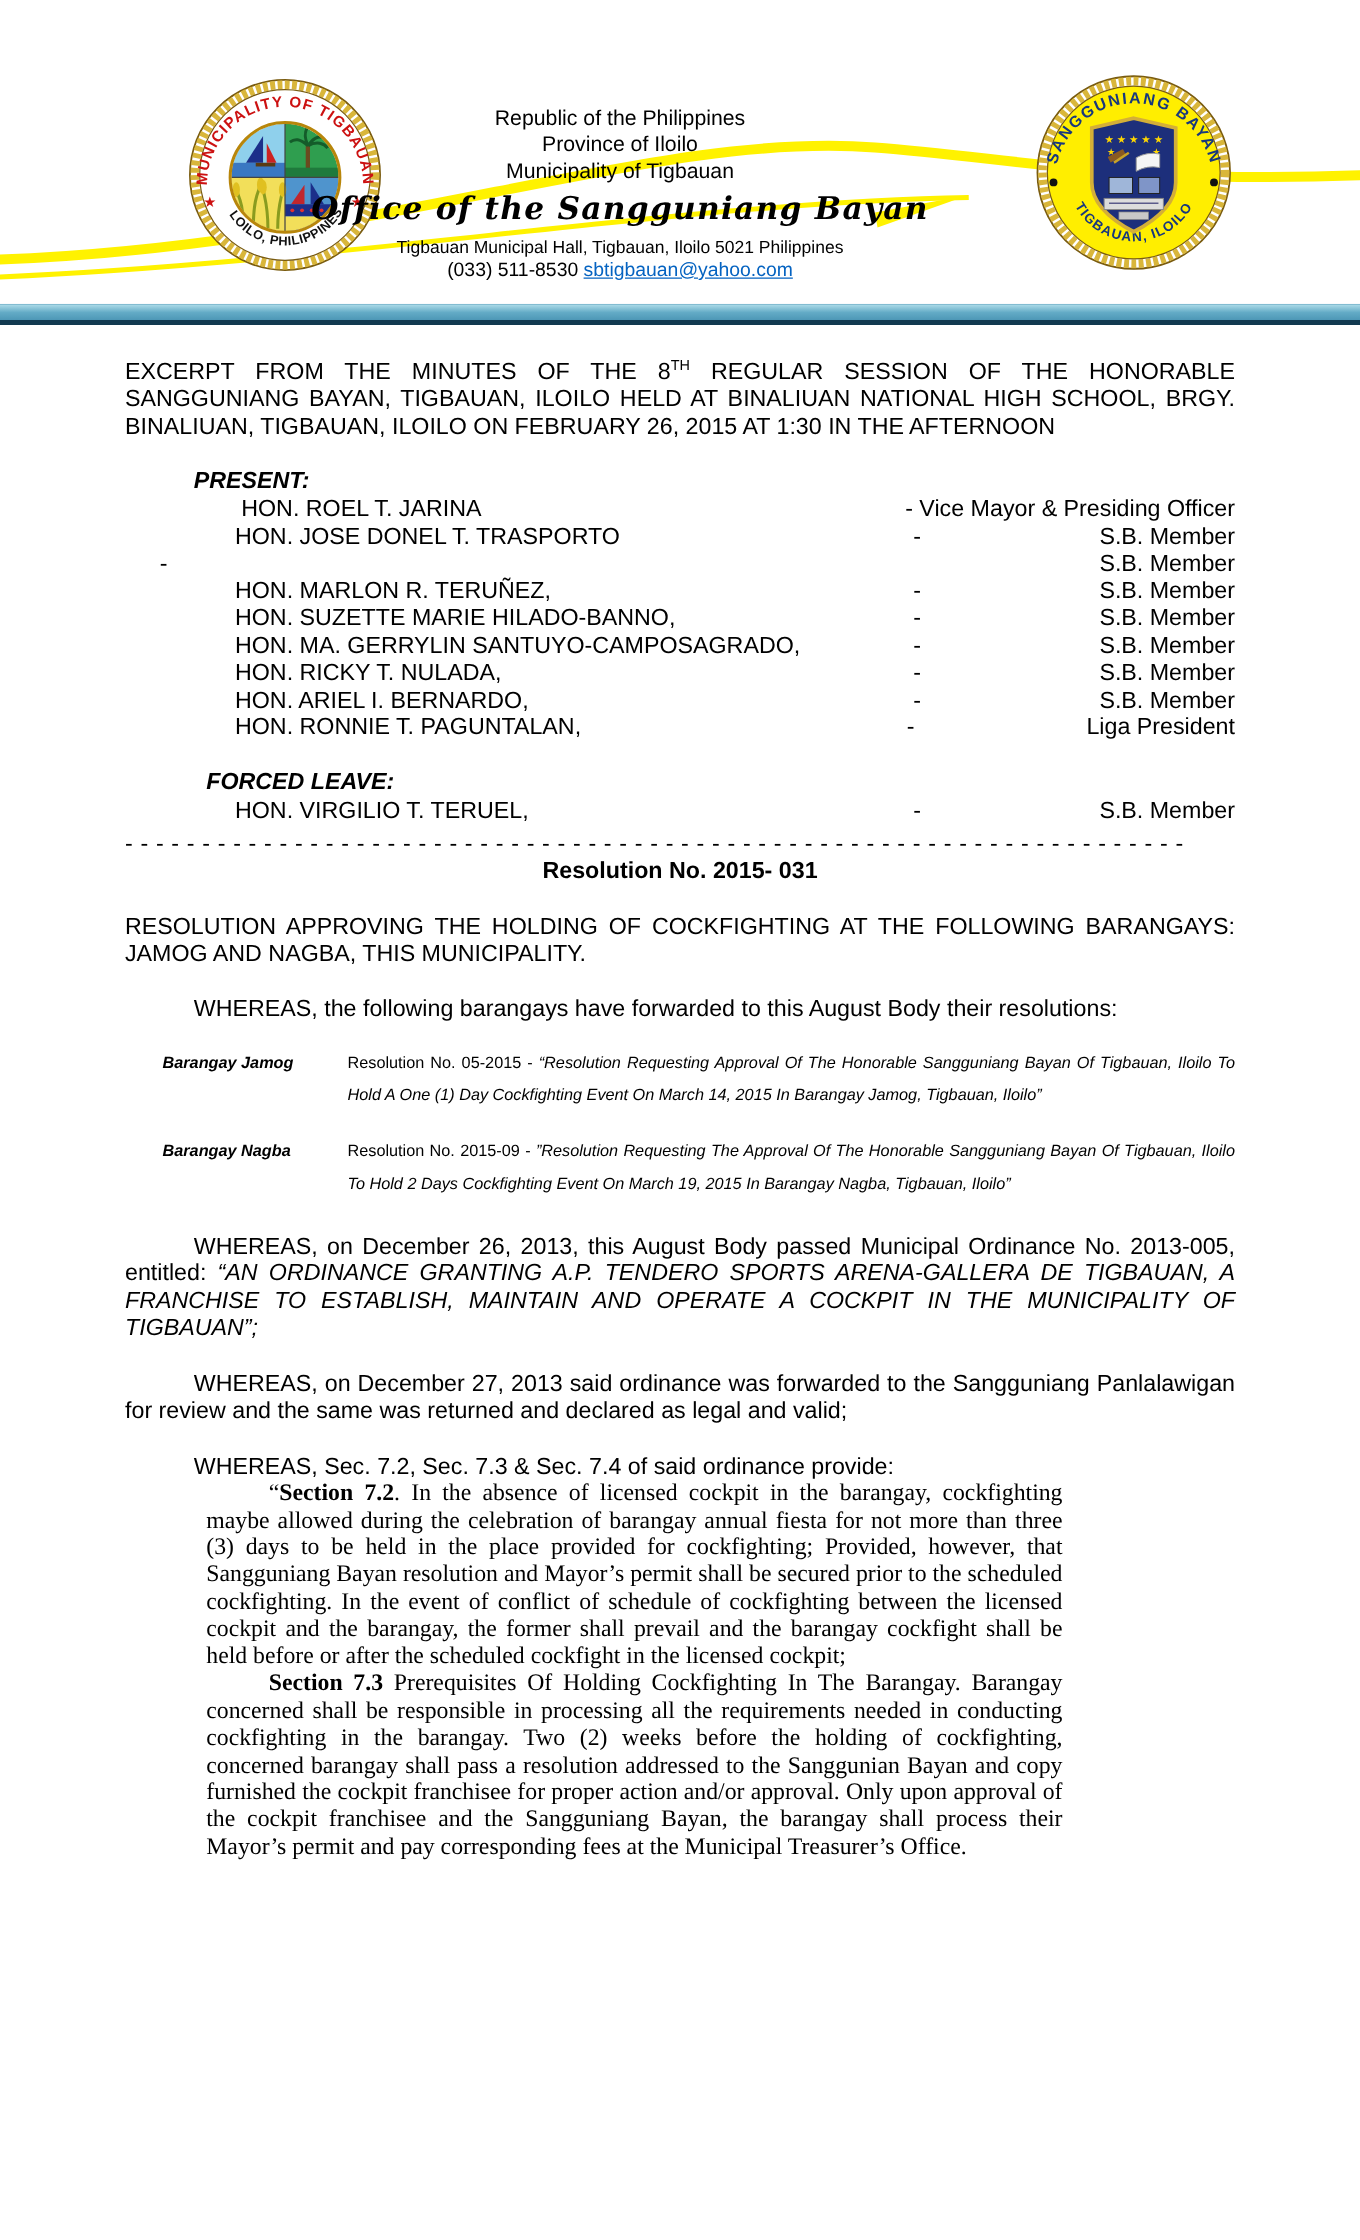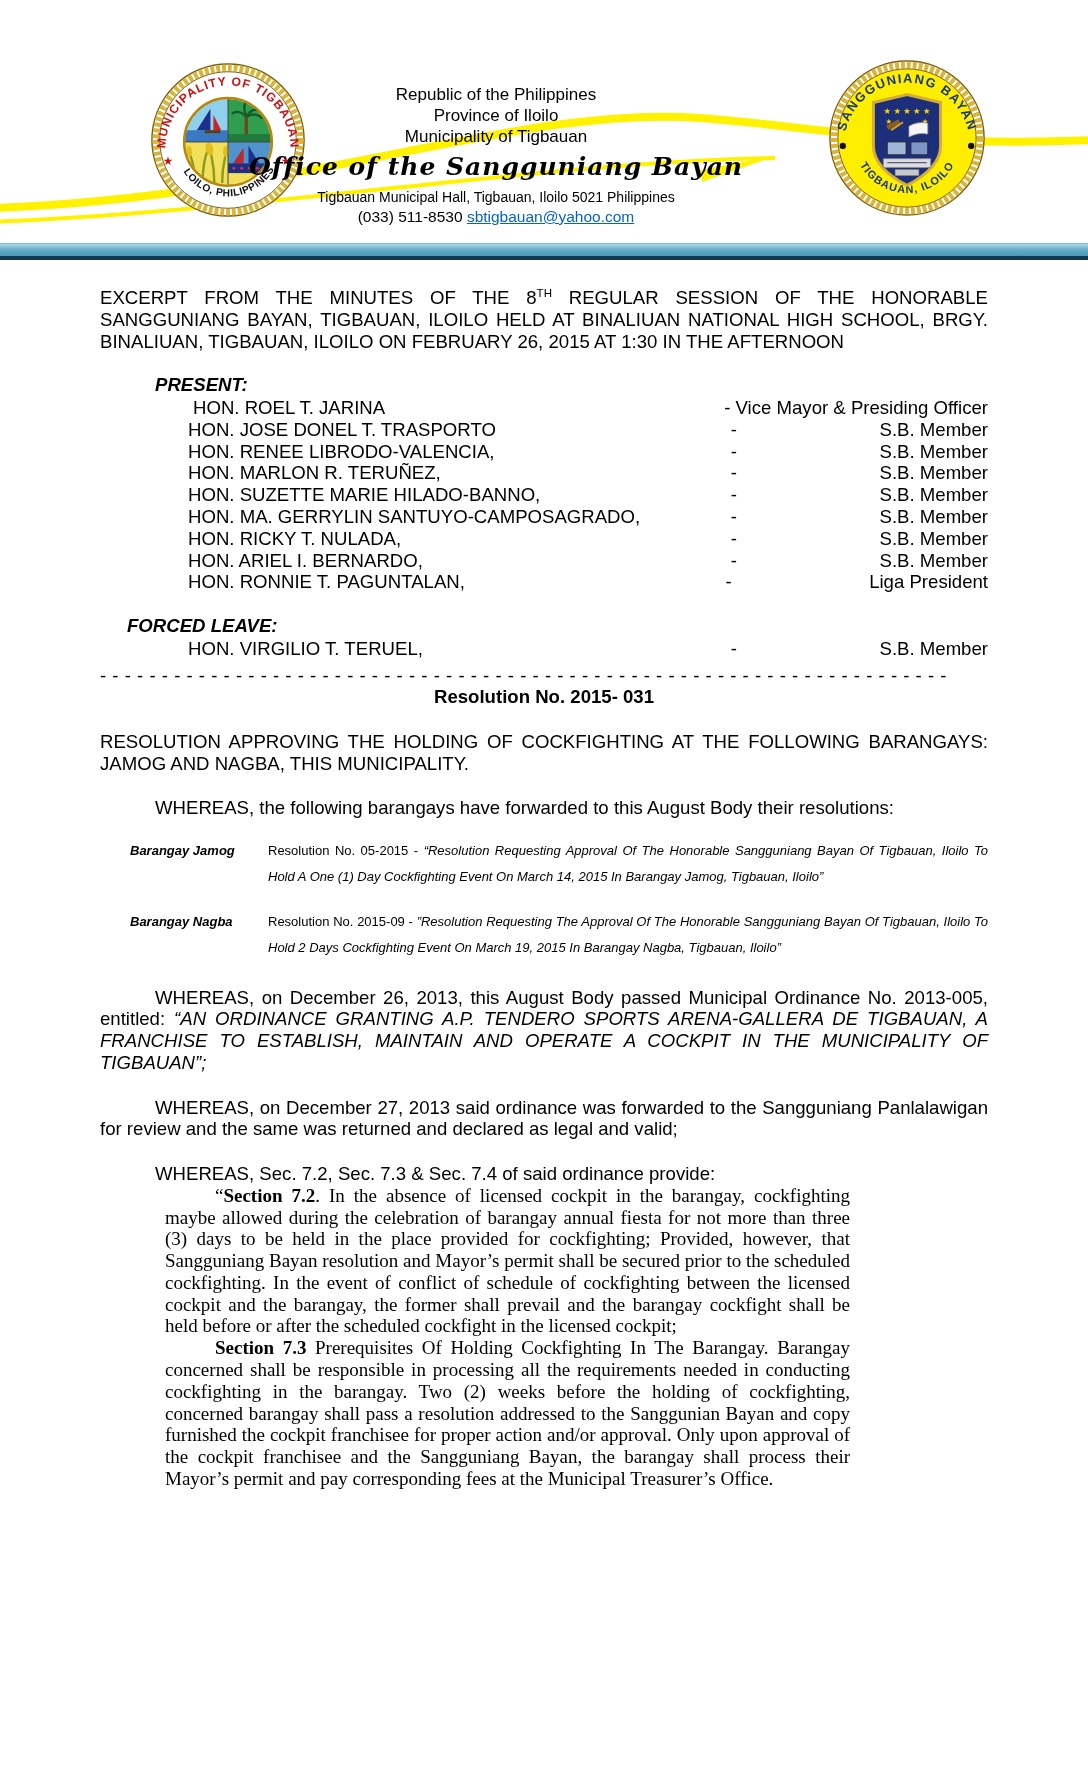"HON. RENEE LIBRODO-VALENCIA," span.att-name { html: <span>HON. RENEE LIBRODO-VALENCIA,</span> -> none }
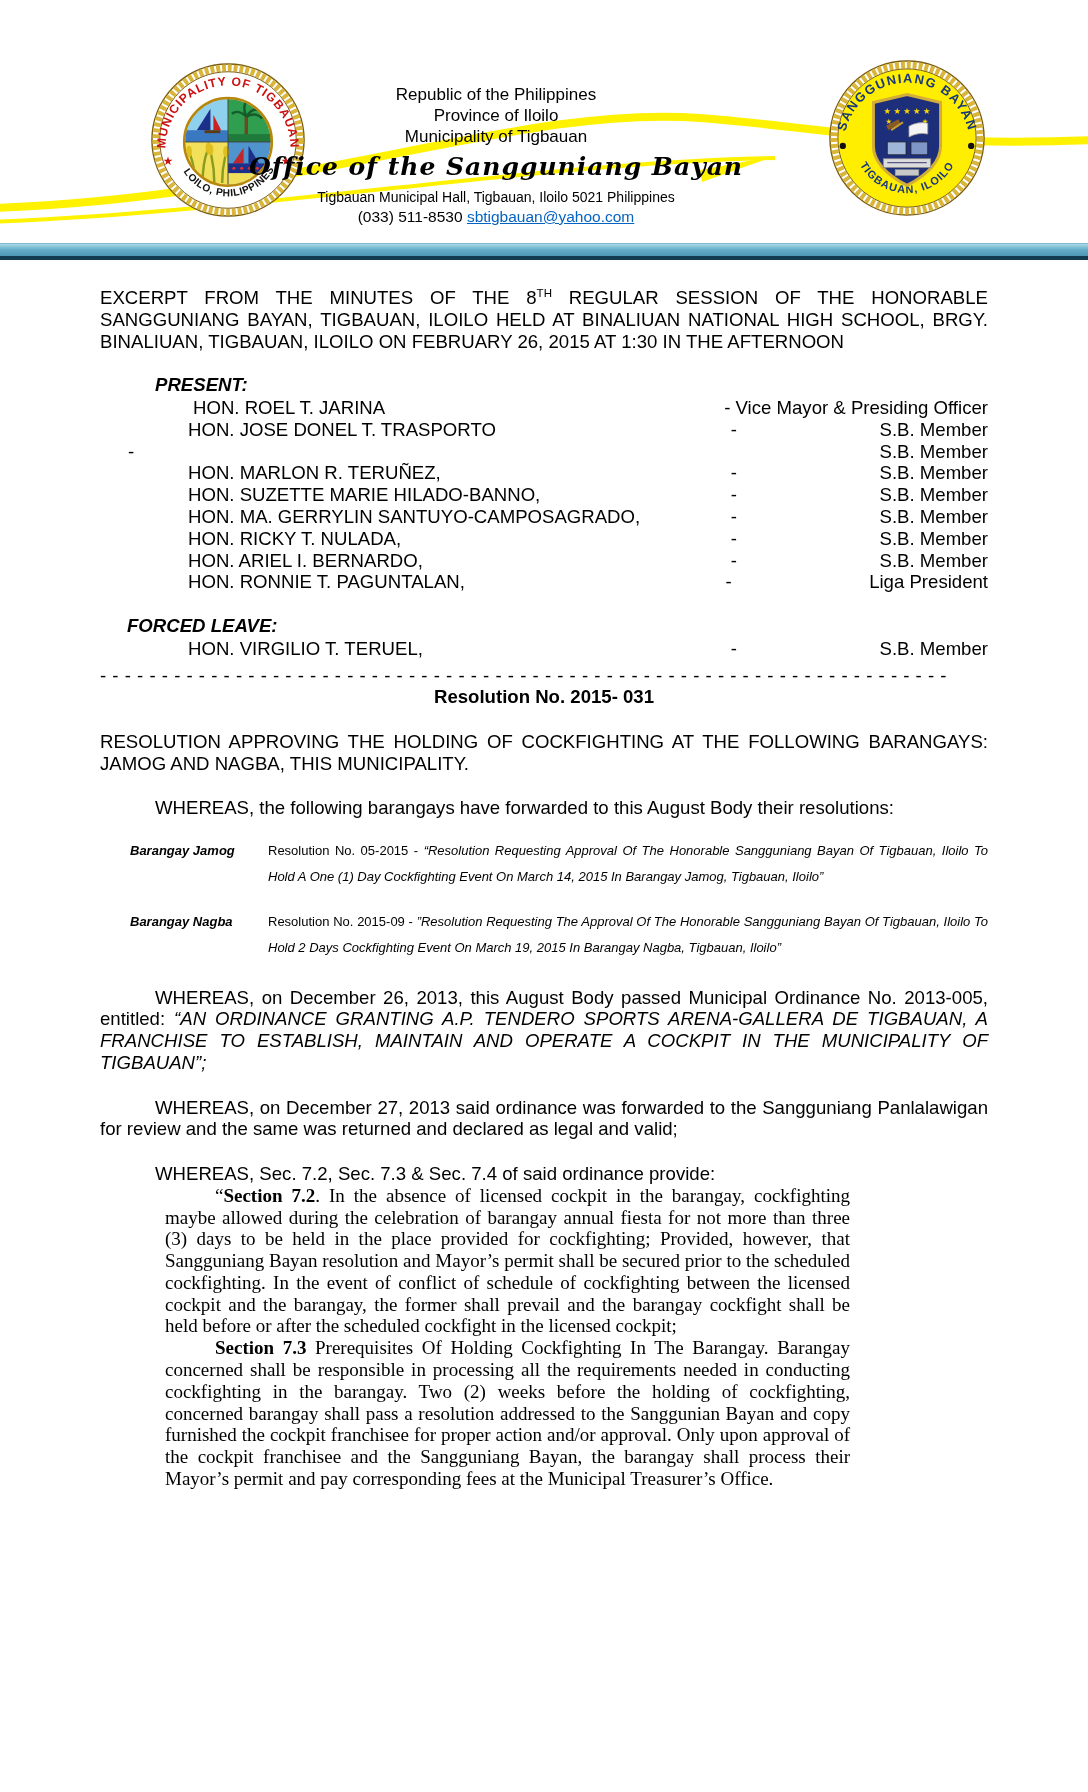"FORCED LEAVE:" .forced-label { margin: 22px 0 0 27px -> 22px 0 0 65px }
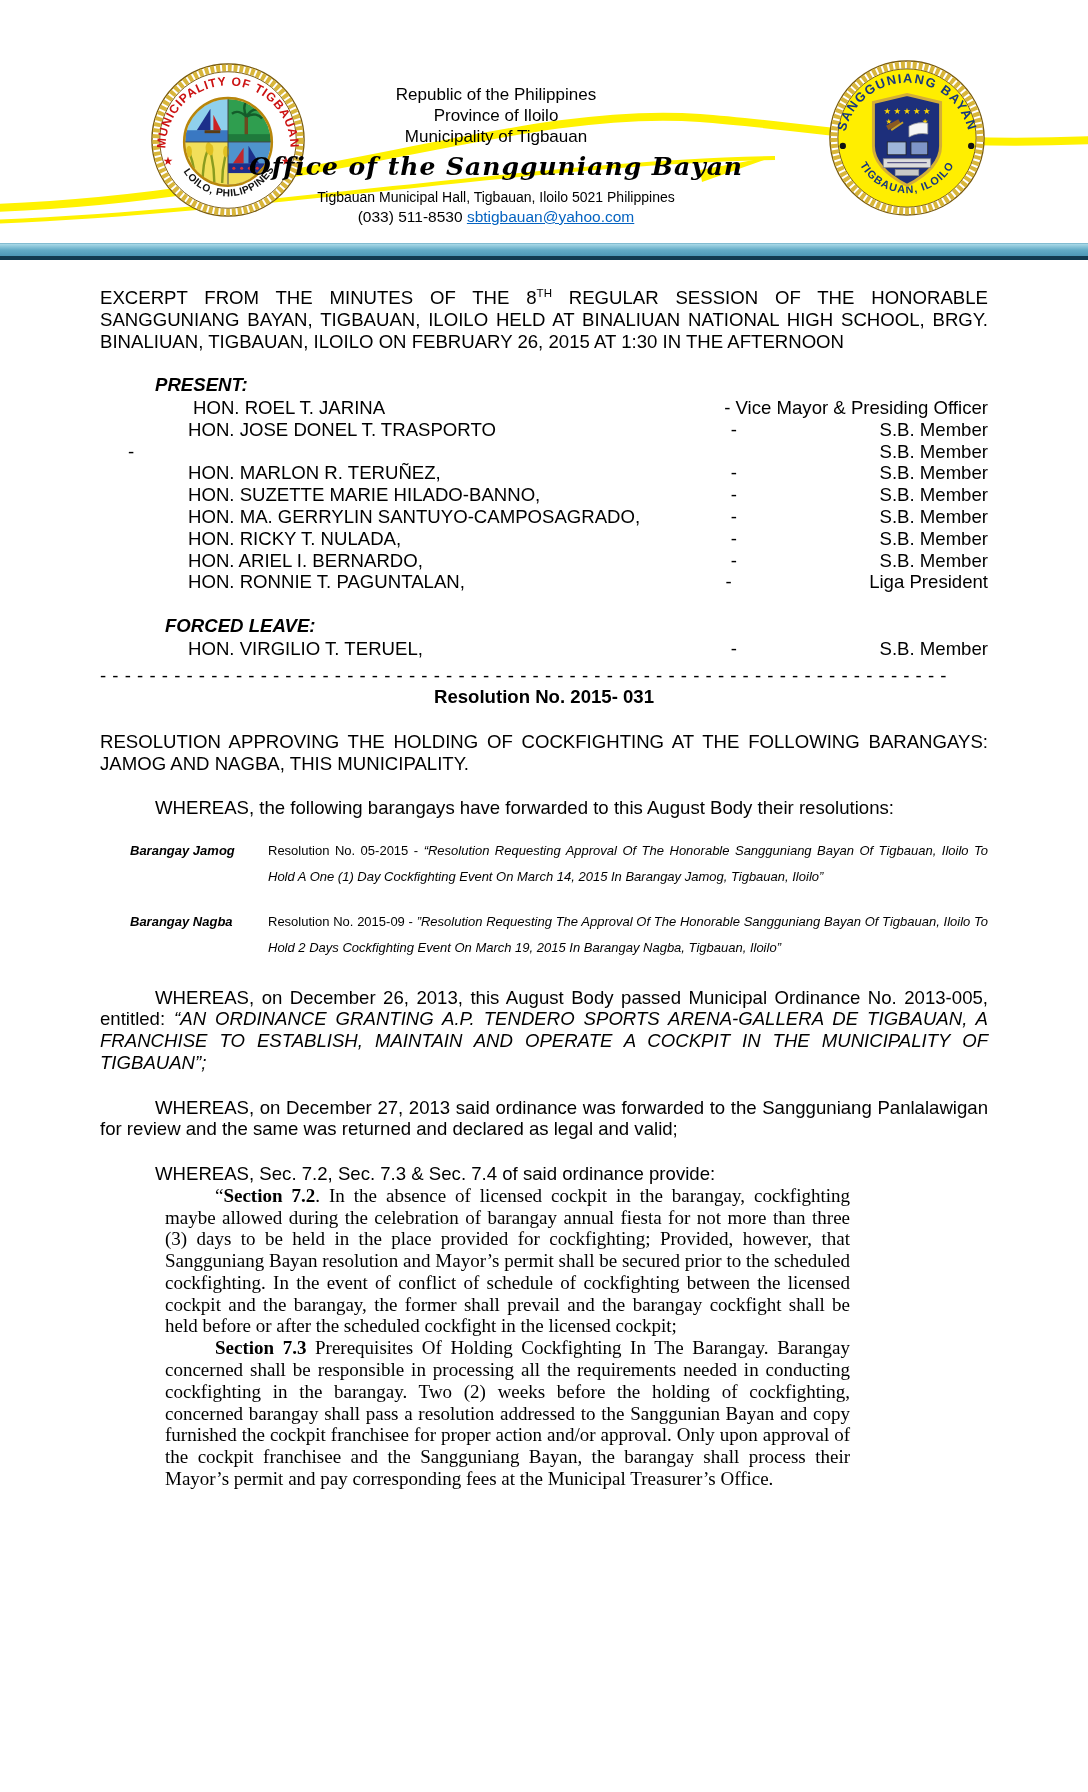"Resolution No. 05-2015 - “Resolution" .brgy-text { margin-left: none -> 10px }
